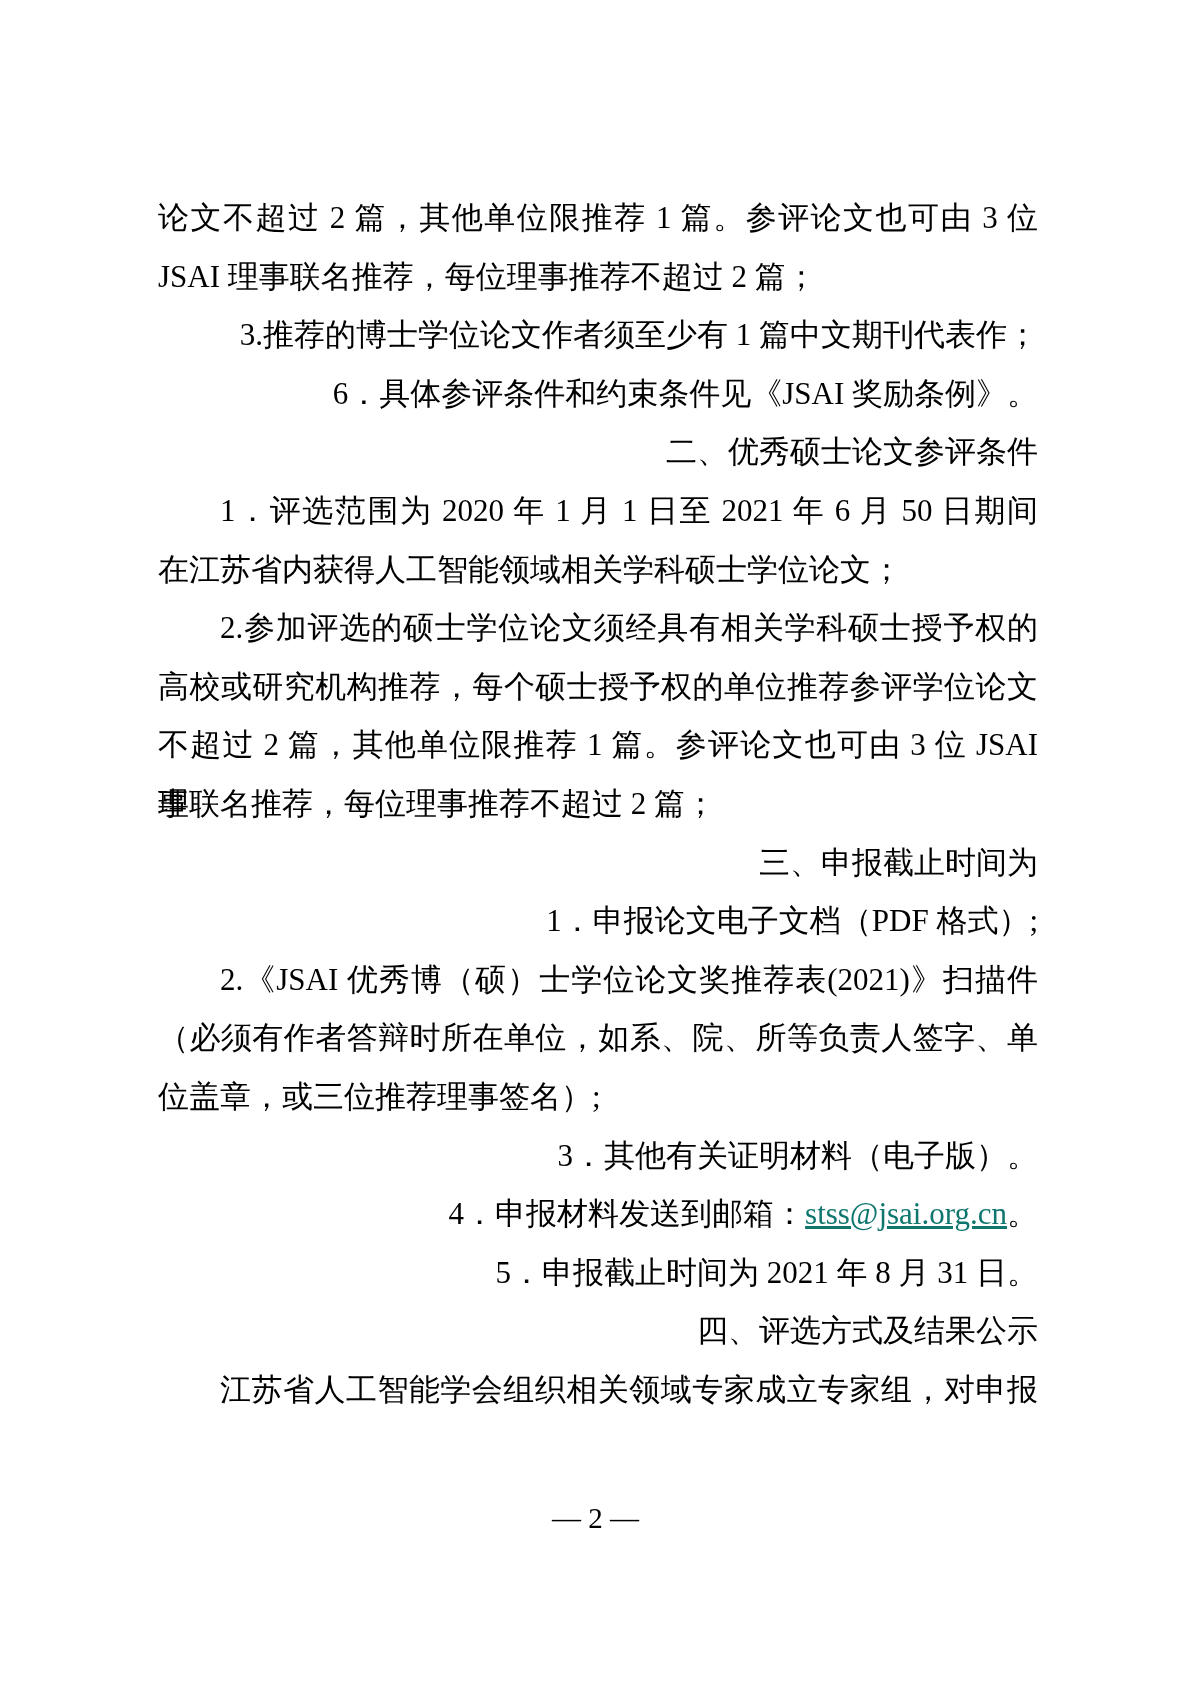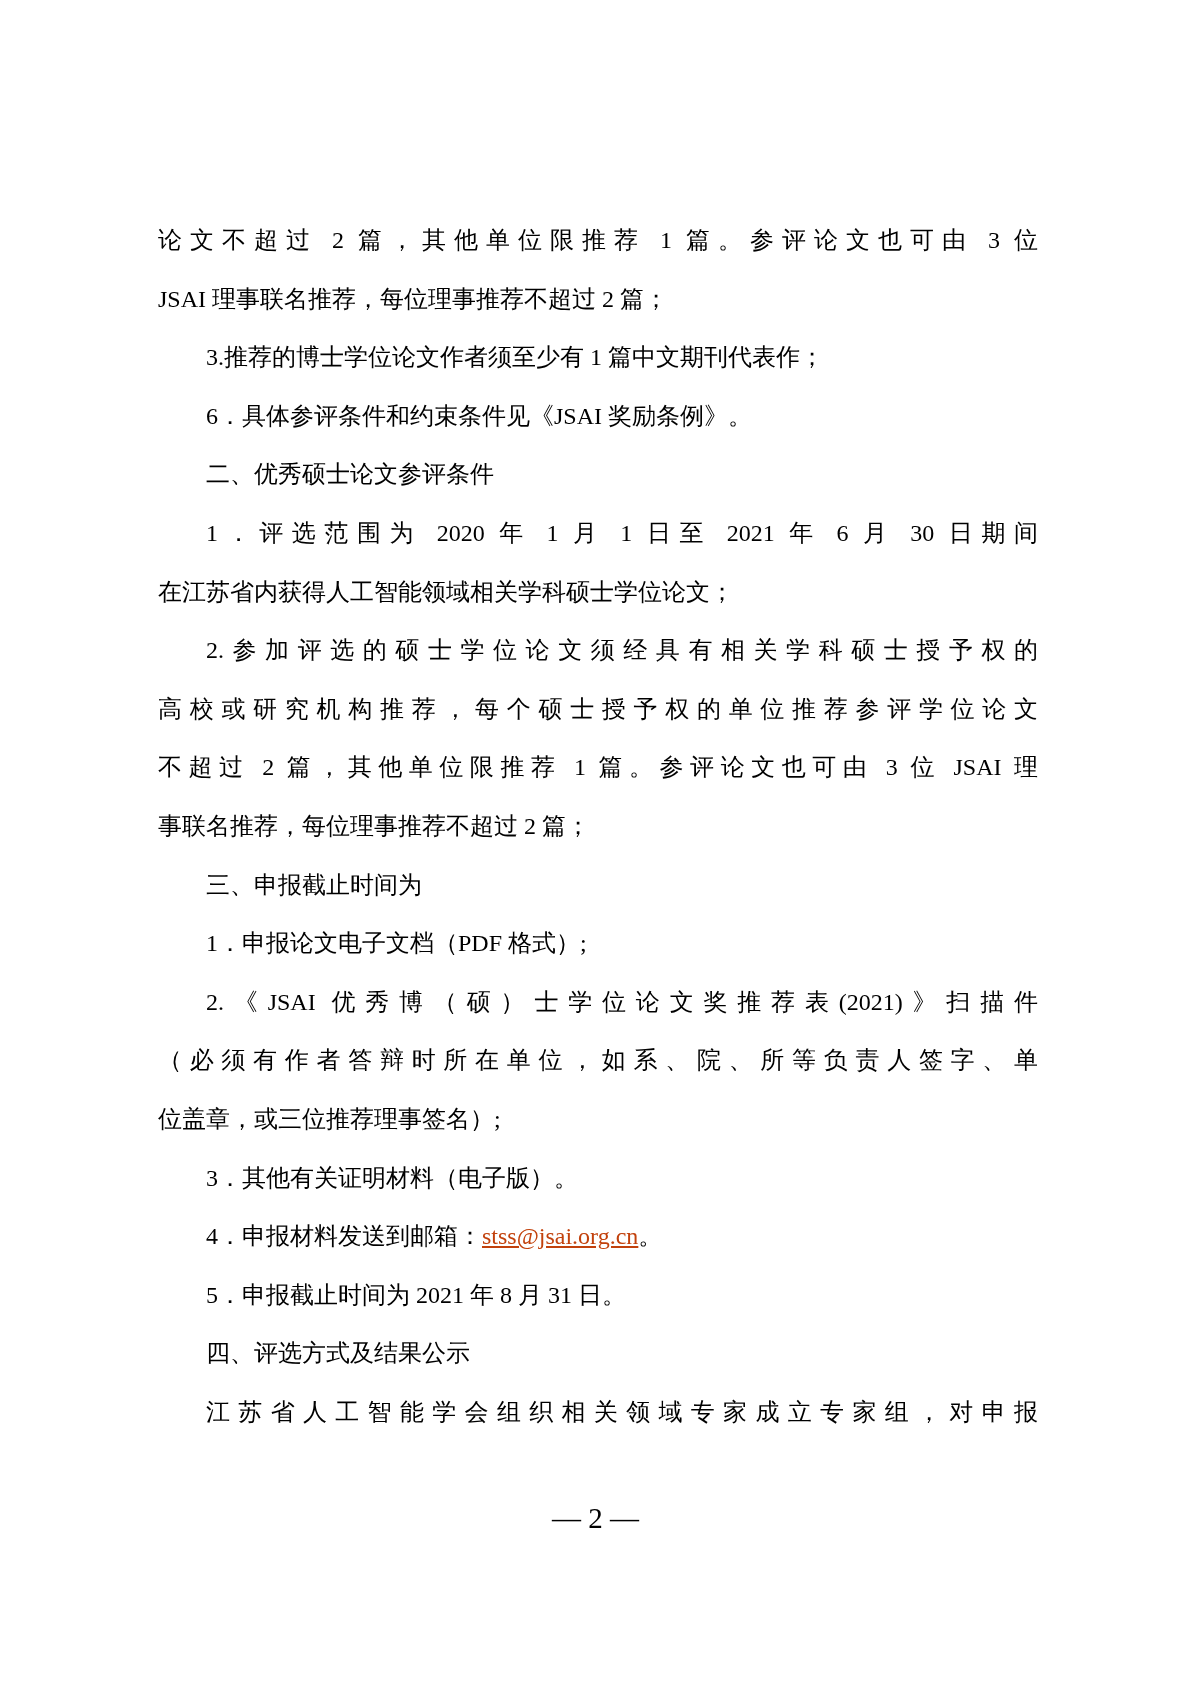"论文不超过 2 篇，其他单位限推荐 1 篇。参评论文也可由" .content { font-size: 24px -> 31px; top: 211px -> 189px }
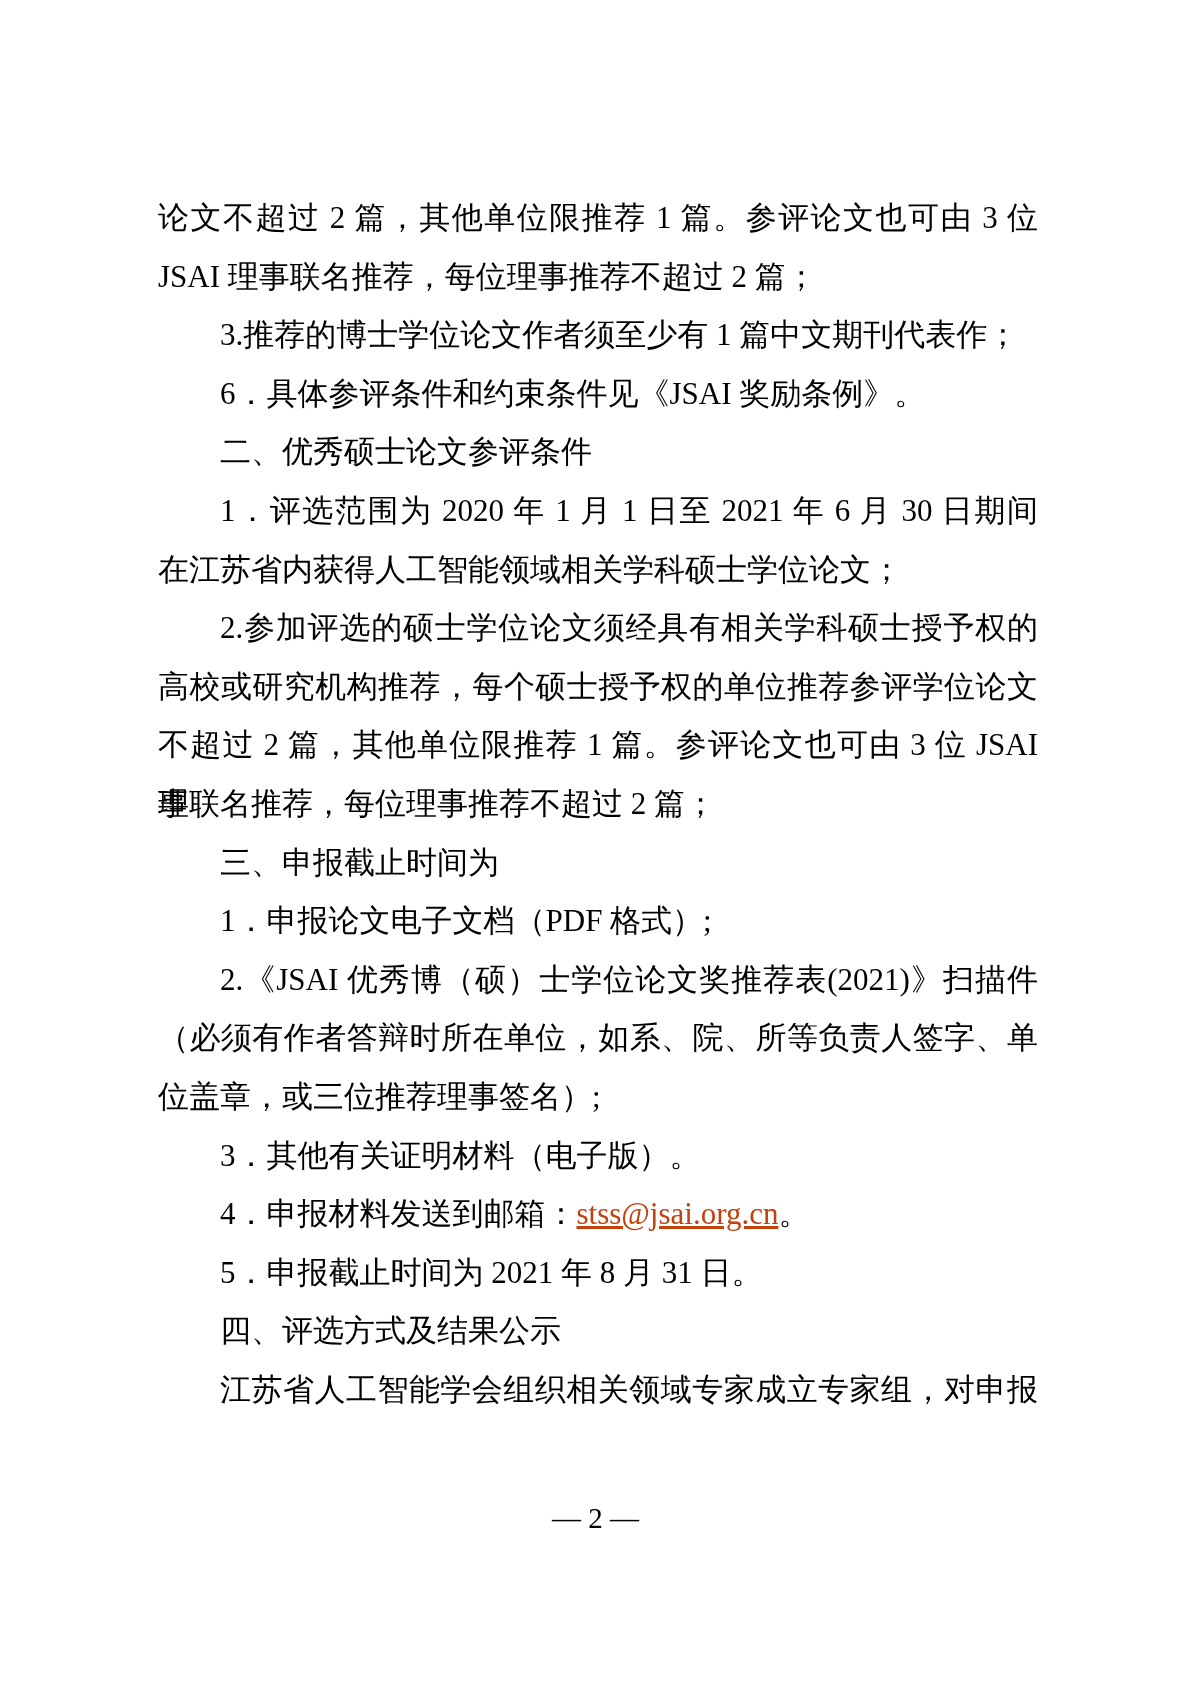"3.推荐的博士学位论文作者须至少有 1 篇中文期刊代表作；" .in { text-align: none -> right }
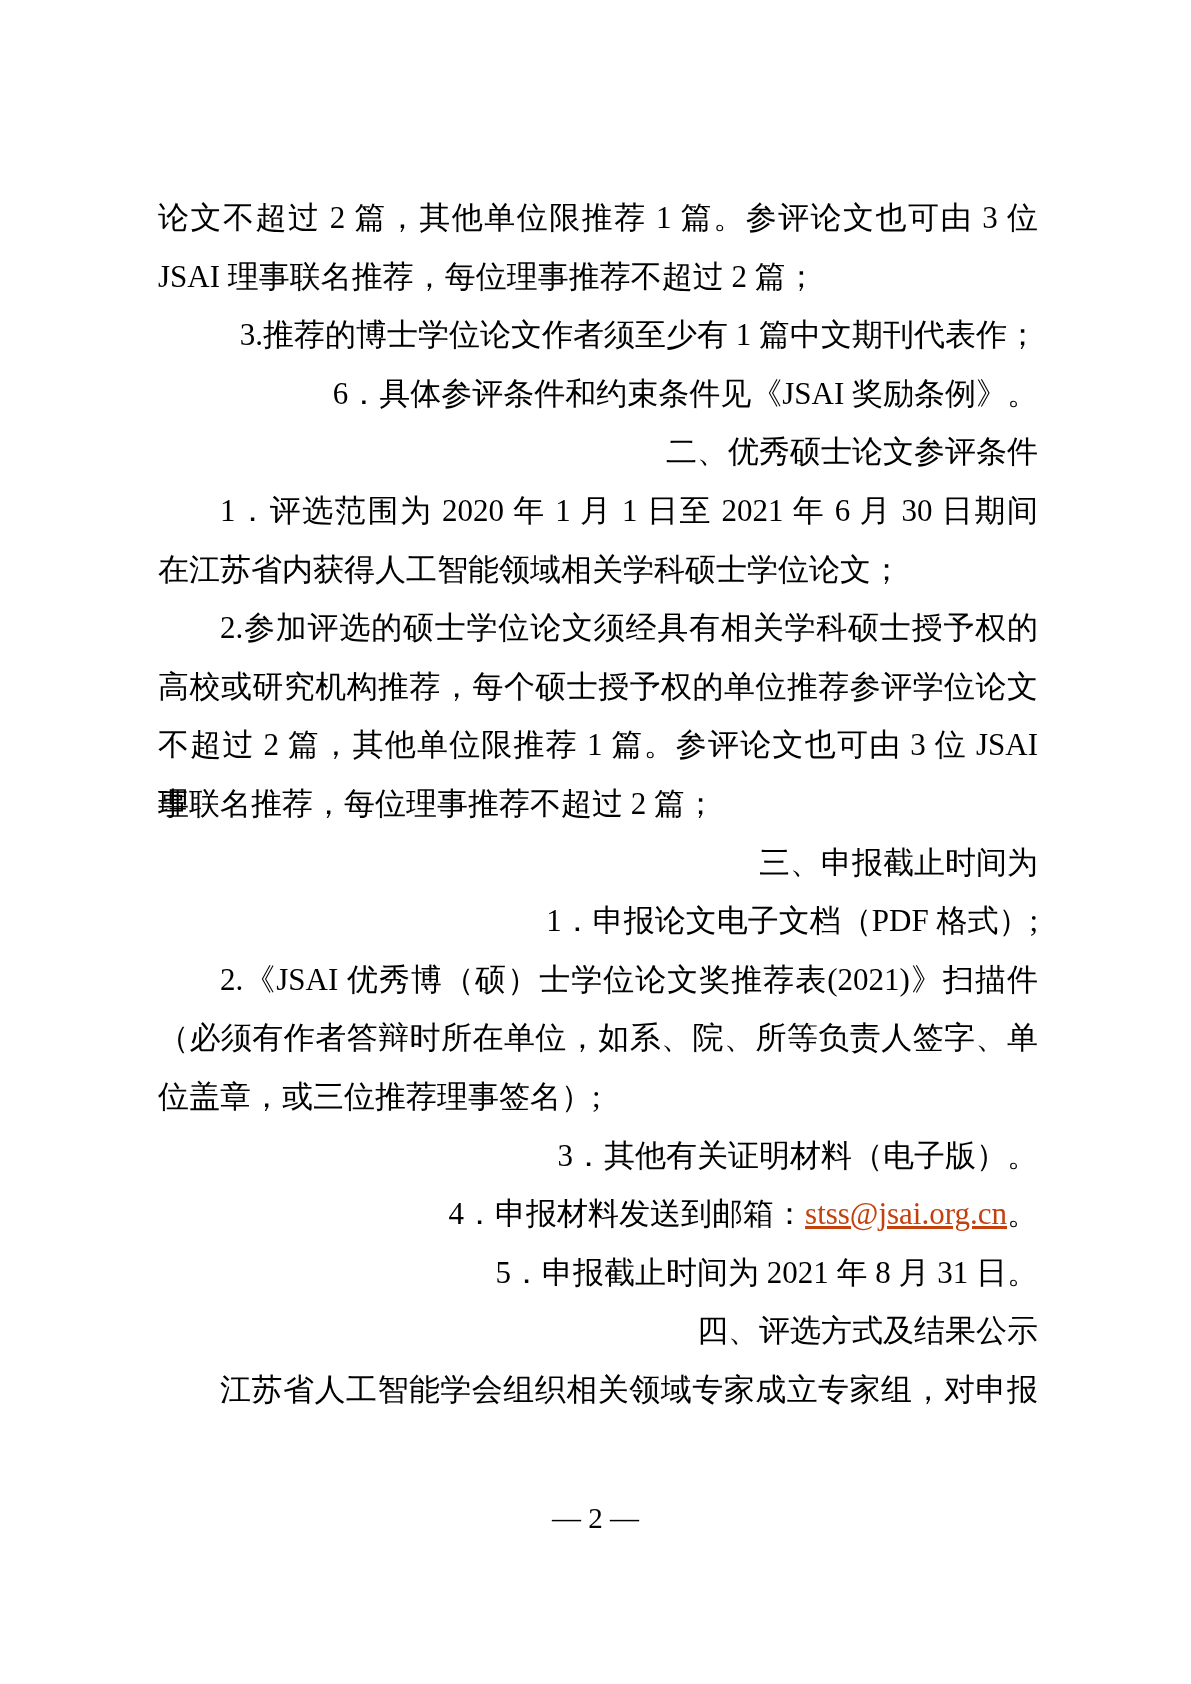"1．评选范围为 2020 年 1 月" div.line { text: 30 -> 50 }
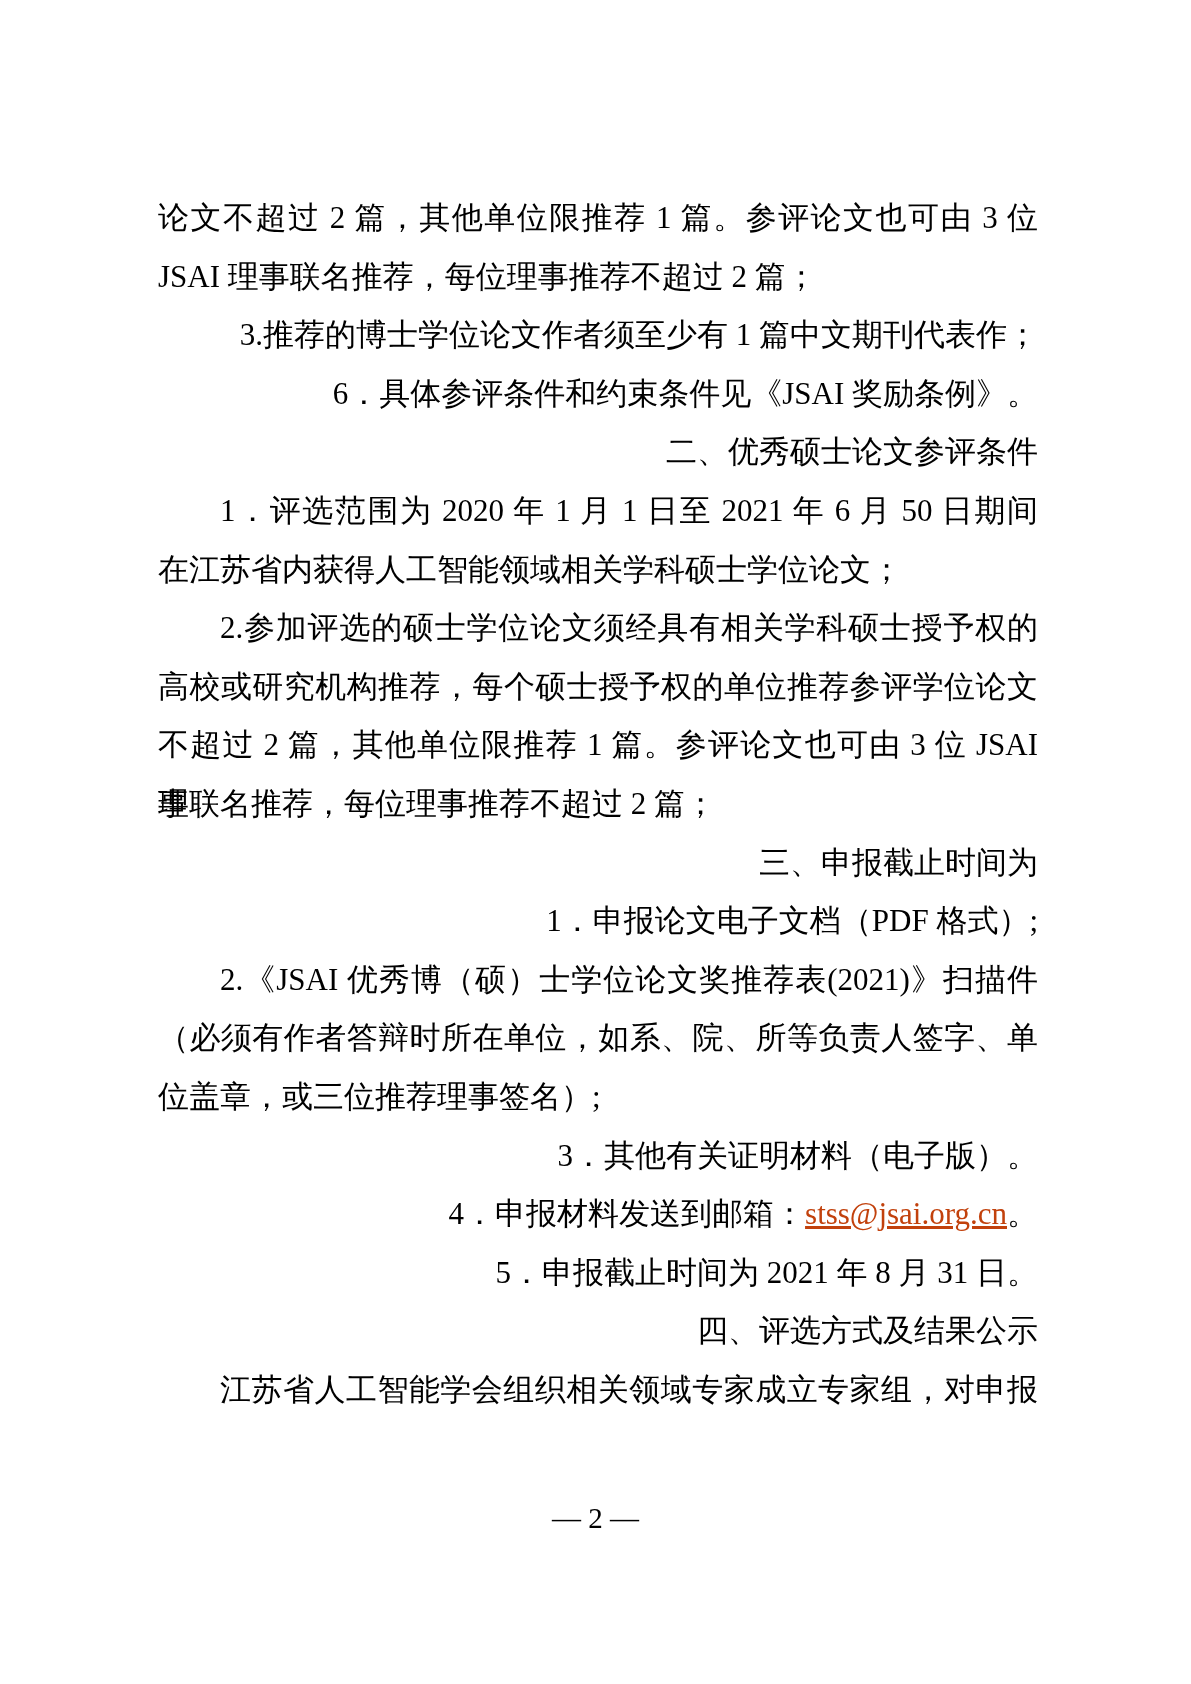"stss@jsai.org.cn" .email { color: #c2410c -> #0f766e }
